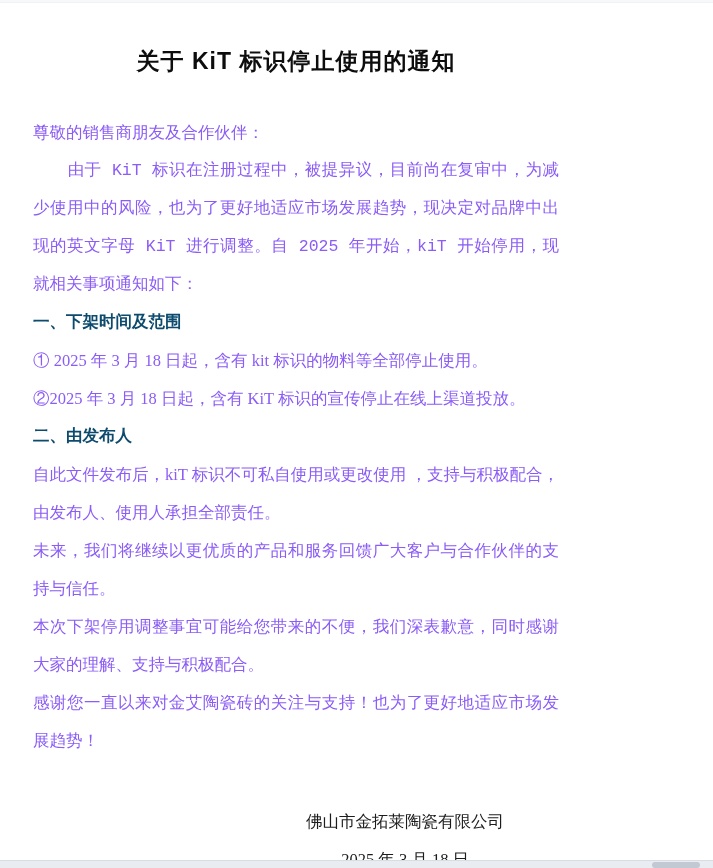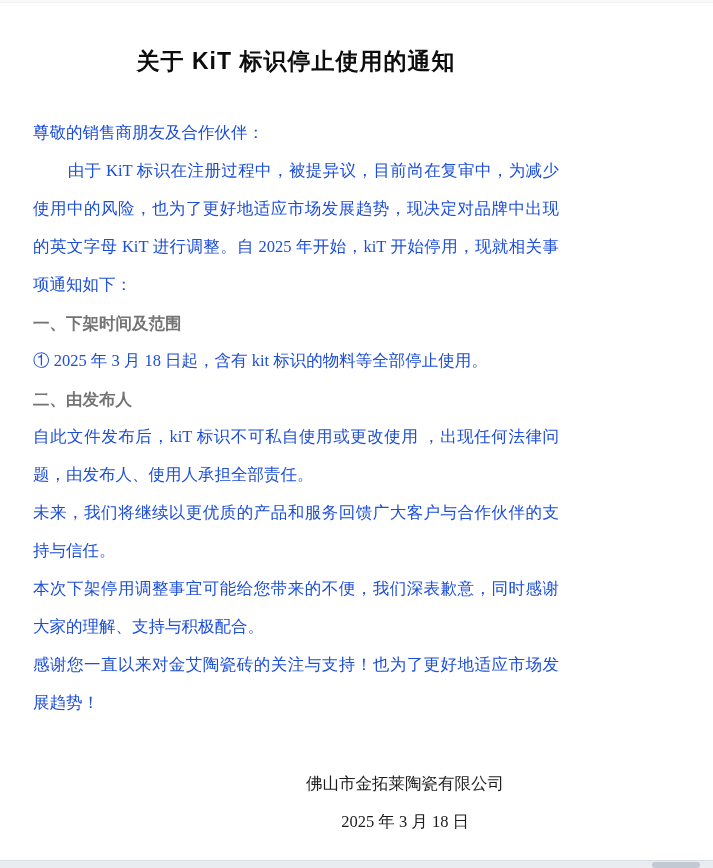"尊敬的销售商朋友及合作伙伴：" .line, .para, .sec-heading { color: #1d4ed8 -> #8b5cf6 }
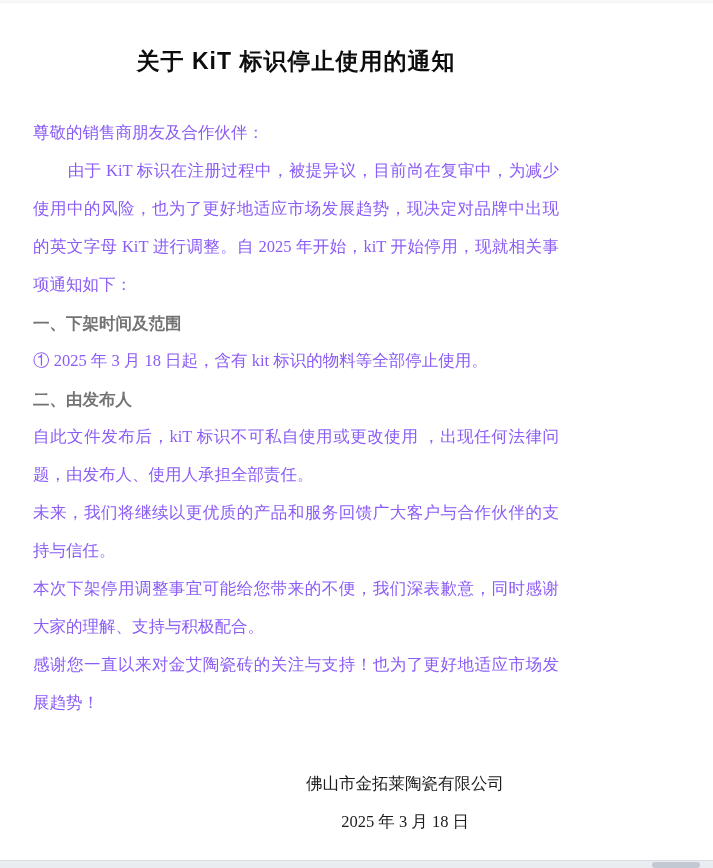"由于 KiT" .indent { font-family: none -> Liberation Mono, monospace }
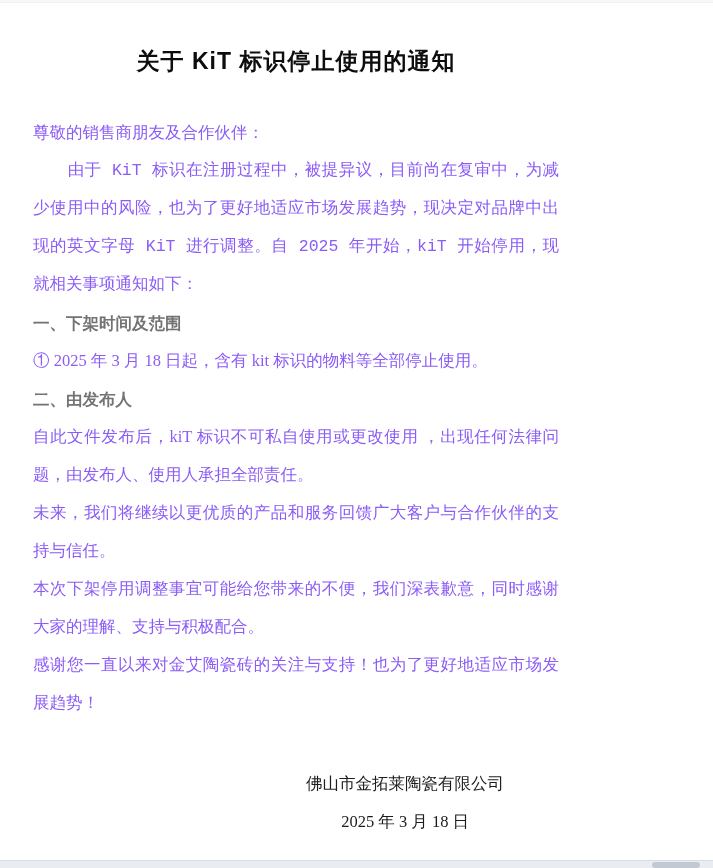"一、下架时间及范围" .sec-heading { color: #737373 -> #0c4a6e; font-family: Liberation Sans, sans-serif -> Liberation Mono, monospace }
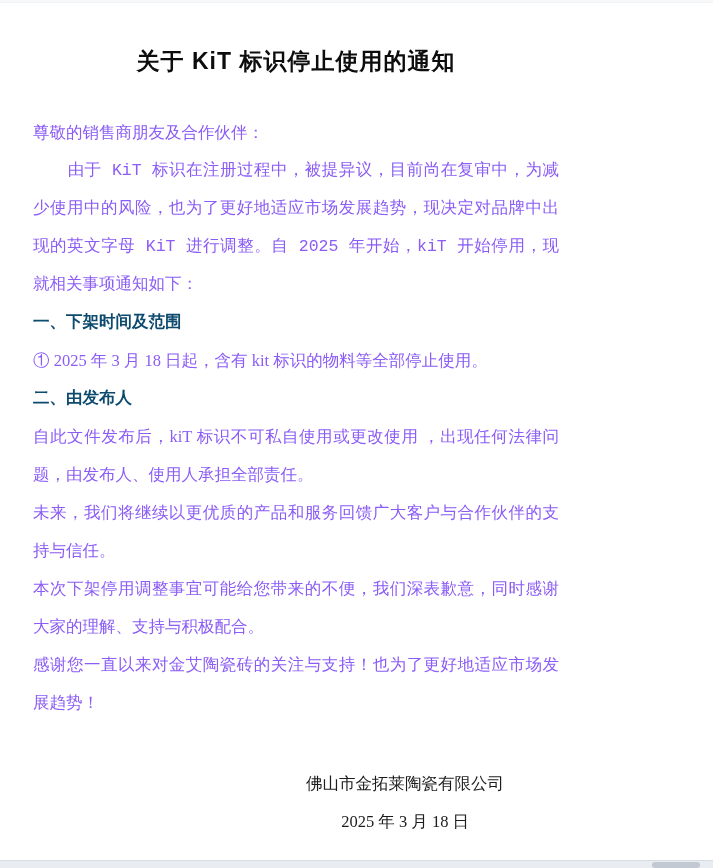"②2025 年 3 月 18" p.para { html: none -> <p>②2025 年 3 月 18 日起，含有 KiT 标识的宣传停止在线上渠道投放。</p> }
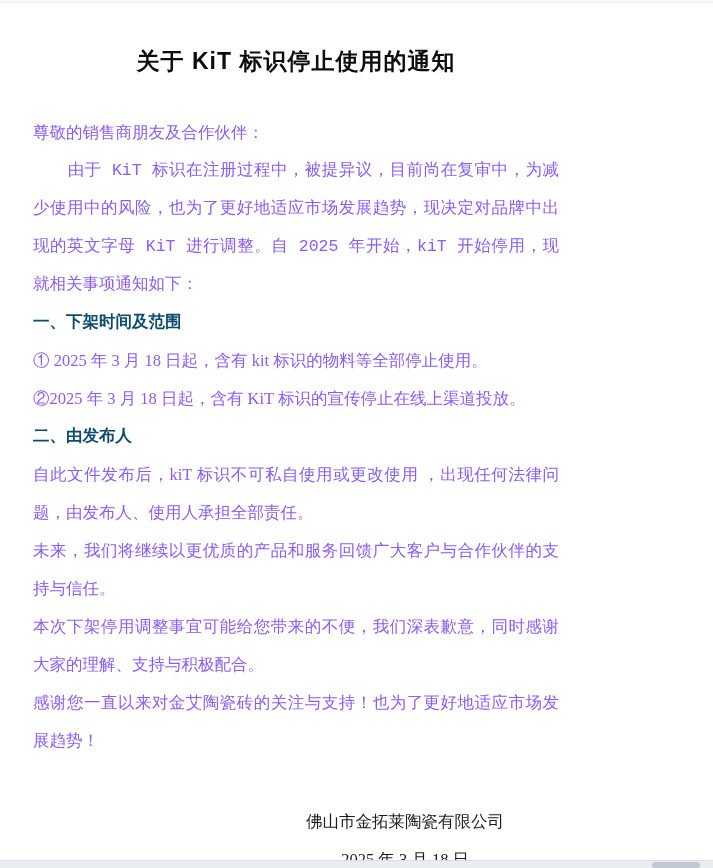"自此文件发布后，kiT 标识不可私自使用或更改使用" p.para { text: 出现任何法律问题 -> 支持与积极配合 }
